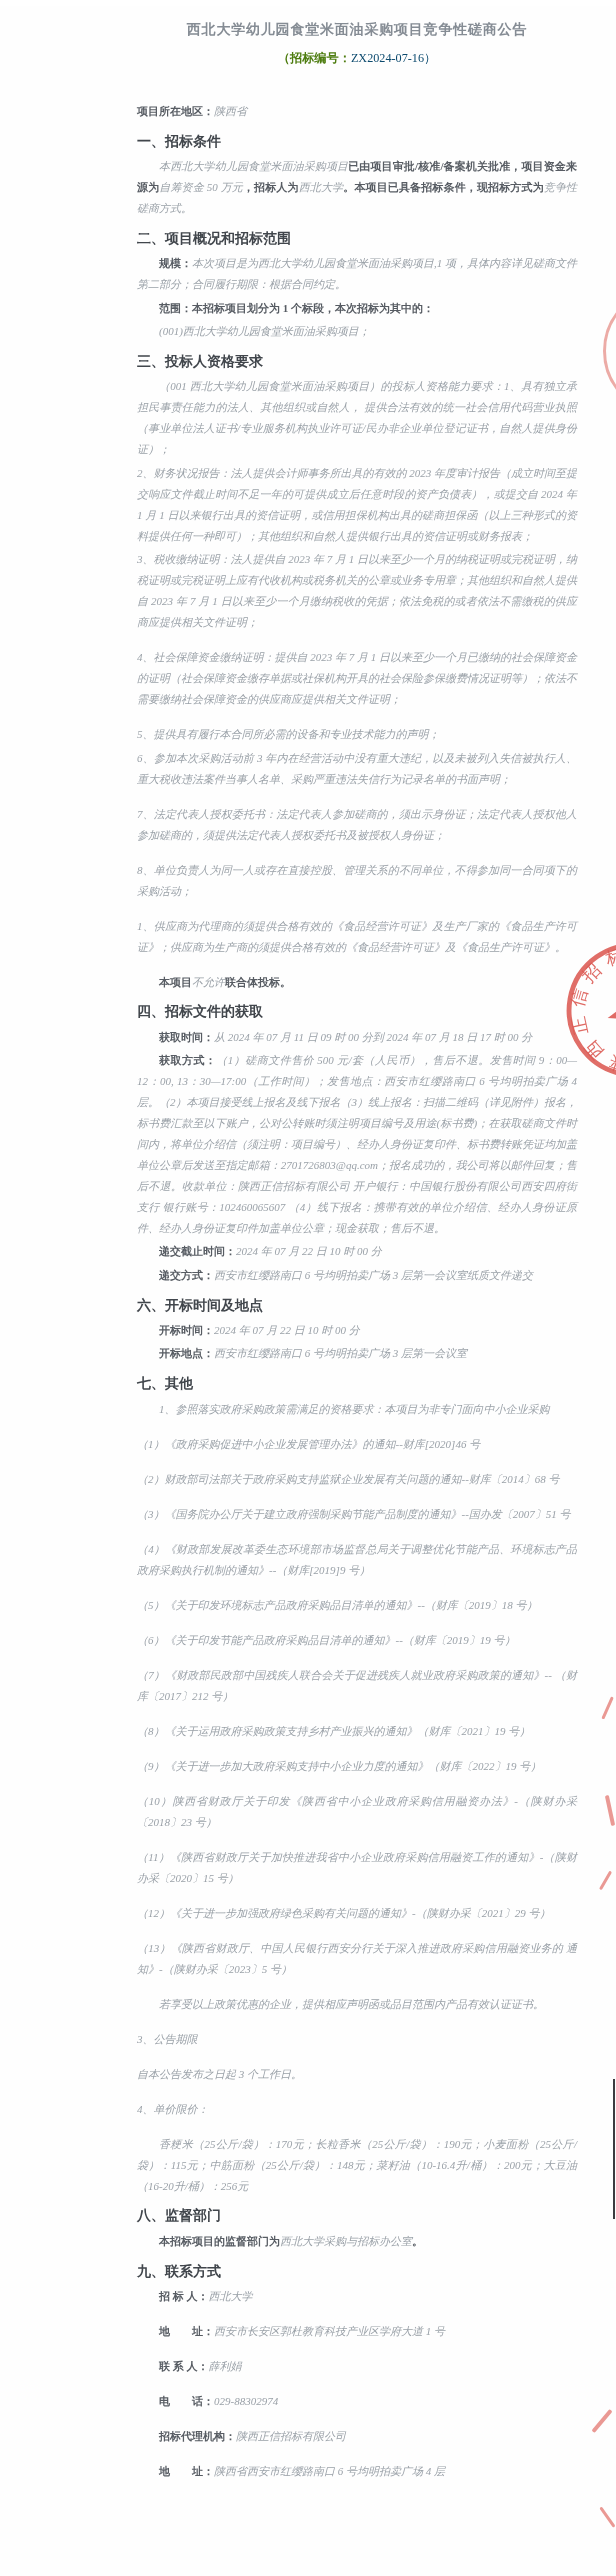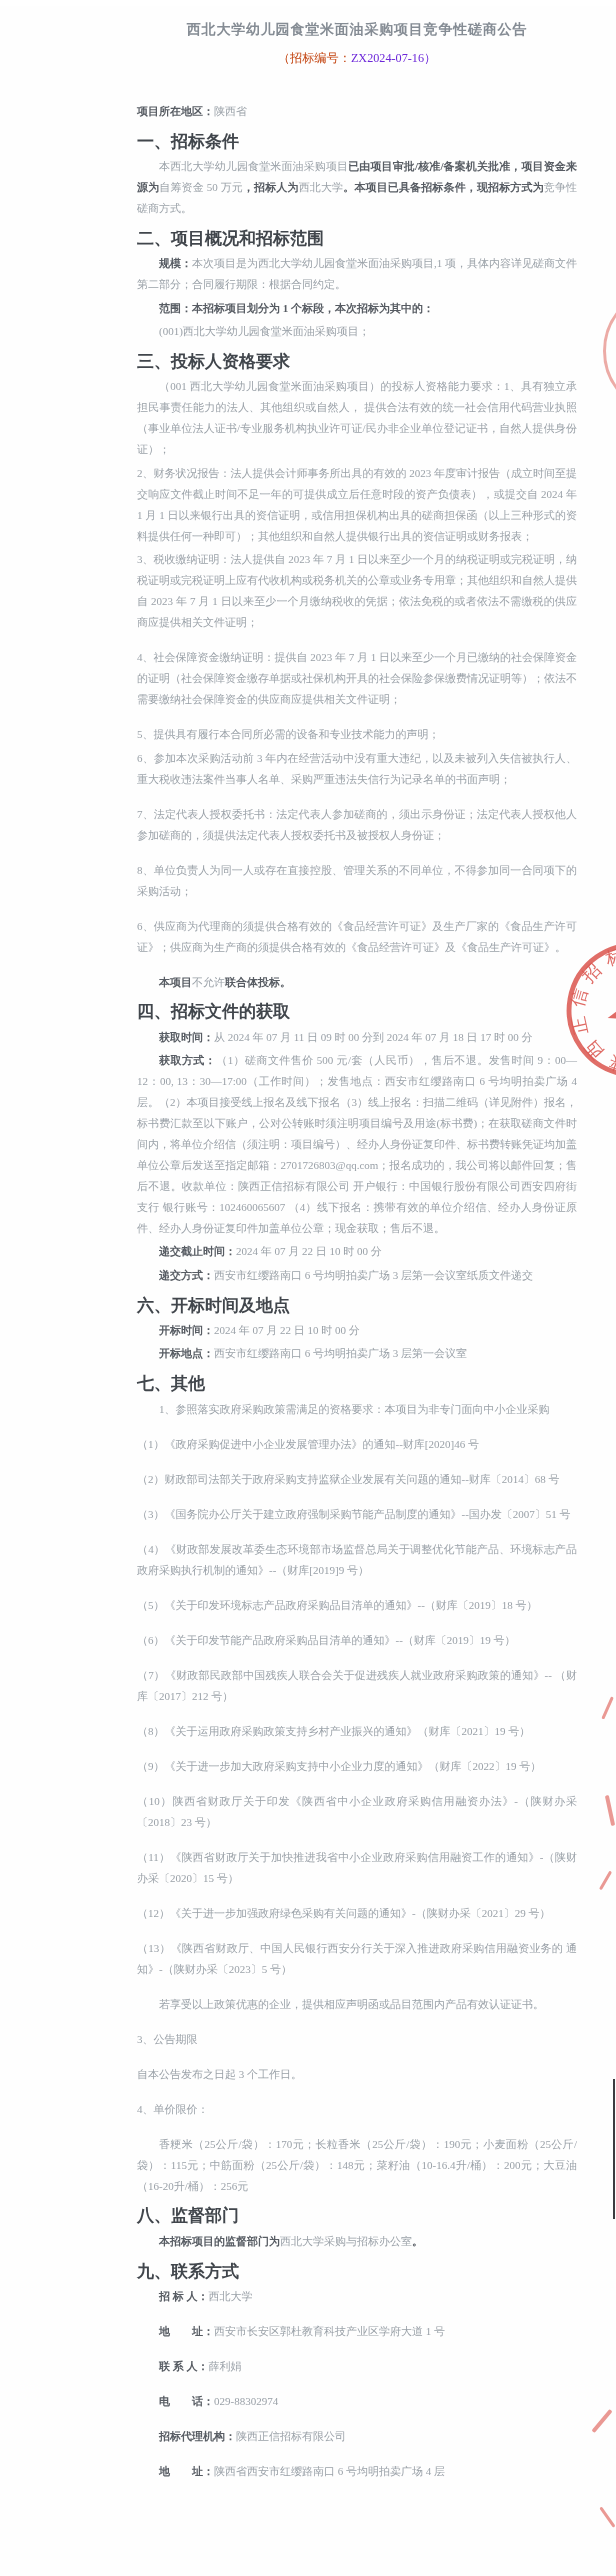"（招标编号：" .doc-subtitle .lab { color: #c2410c -> #4d7c0f; font-weight: normal -> bold }
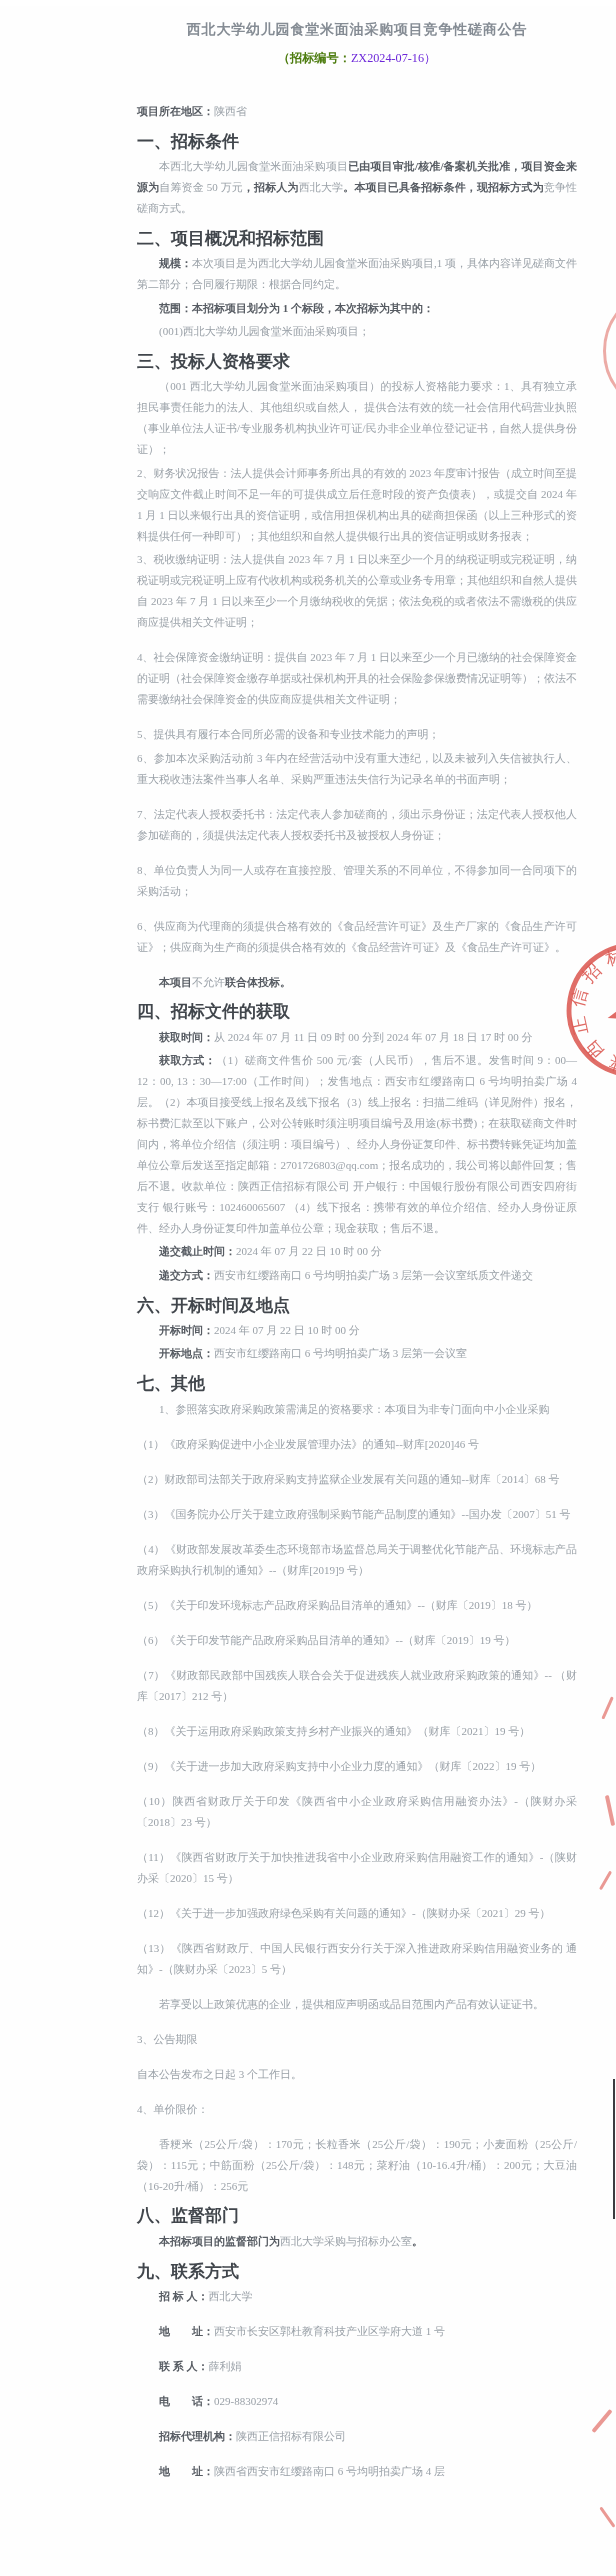"ZX2024-07-16）" .doc-subtitle .val { color: #6d28d9 -> #0c4a6e }
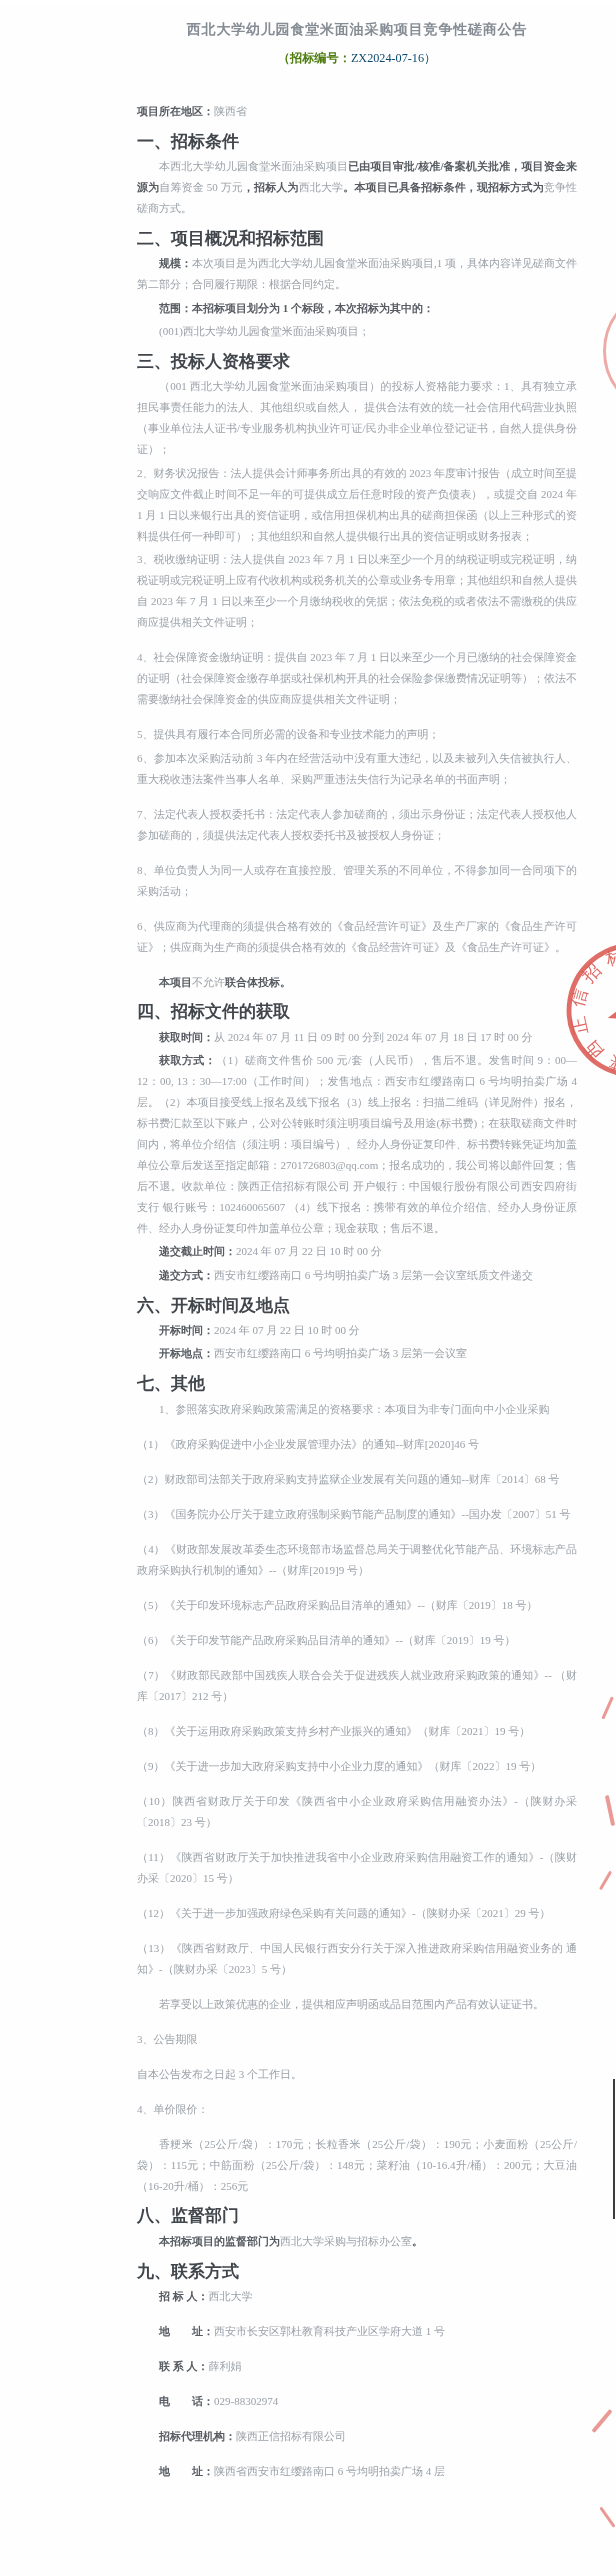"陕西省" .seg-n { font-style: none -> italic }
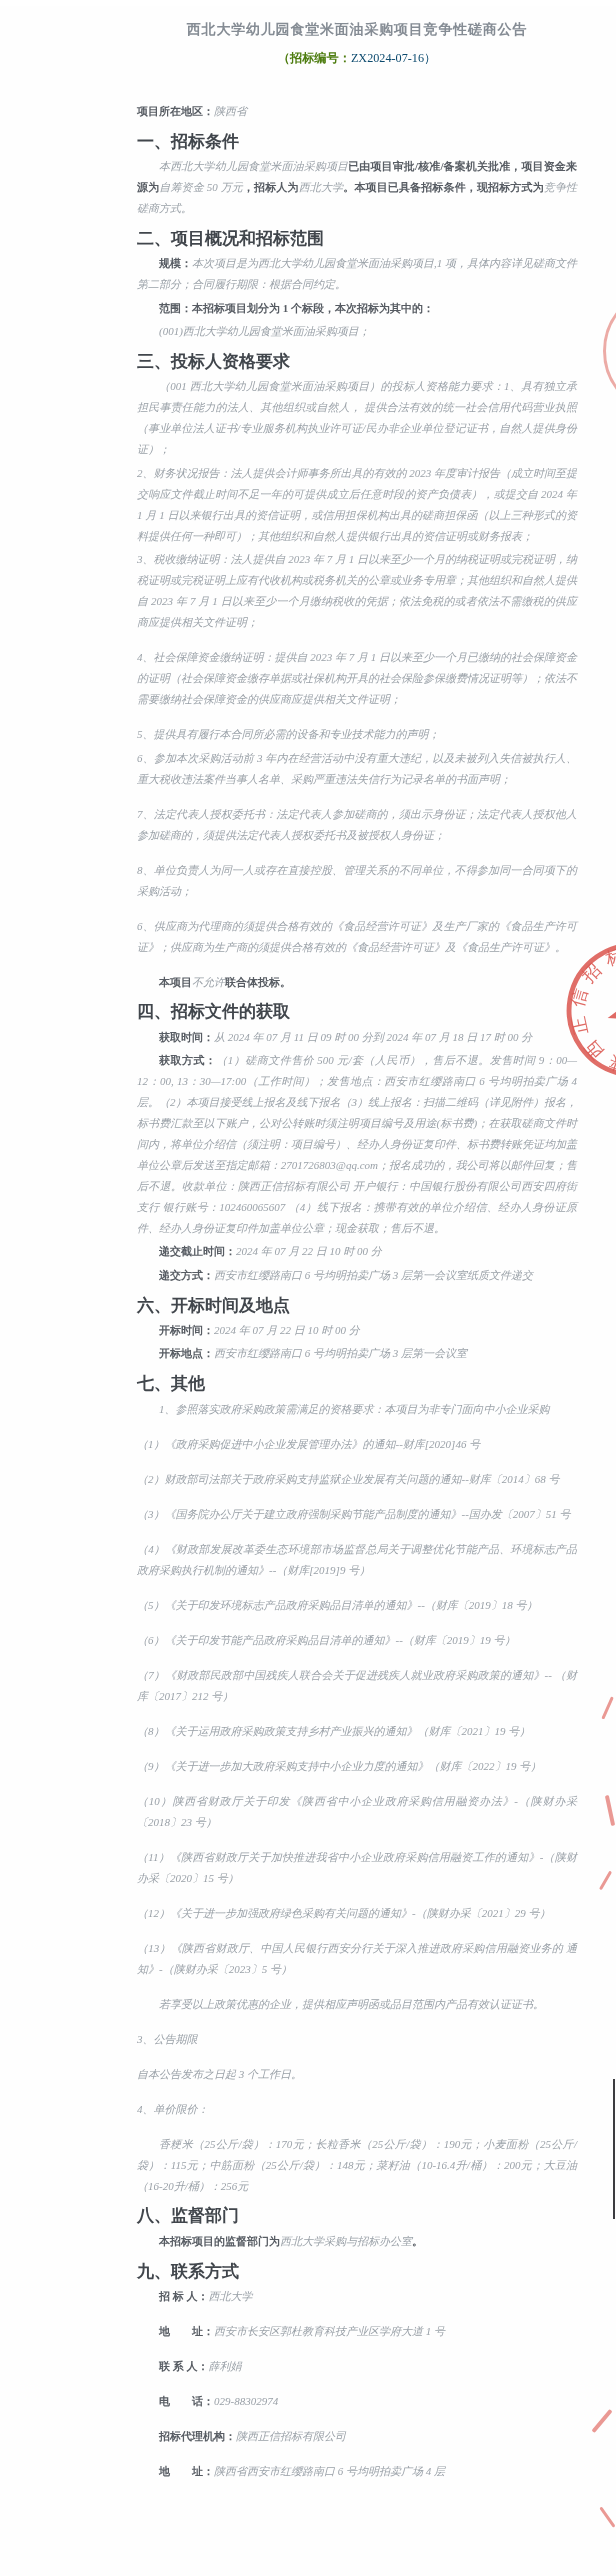"一、招标条件" .sec-heading { font-size: 17px -> 14px }
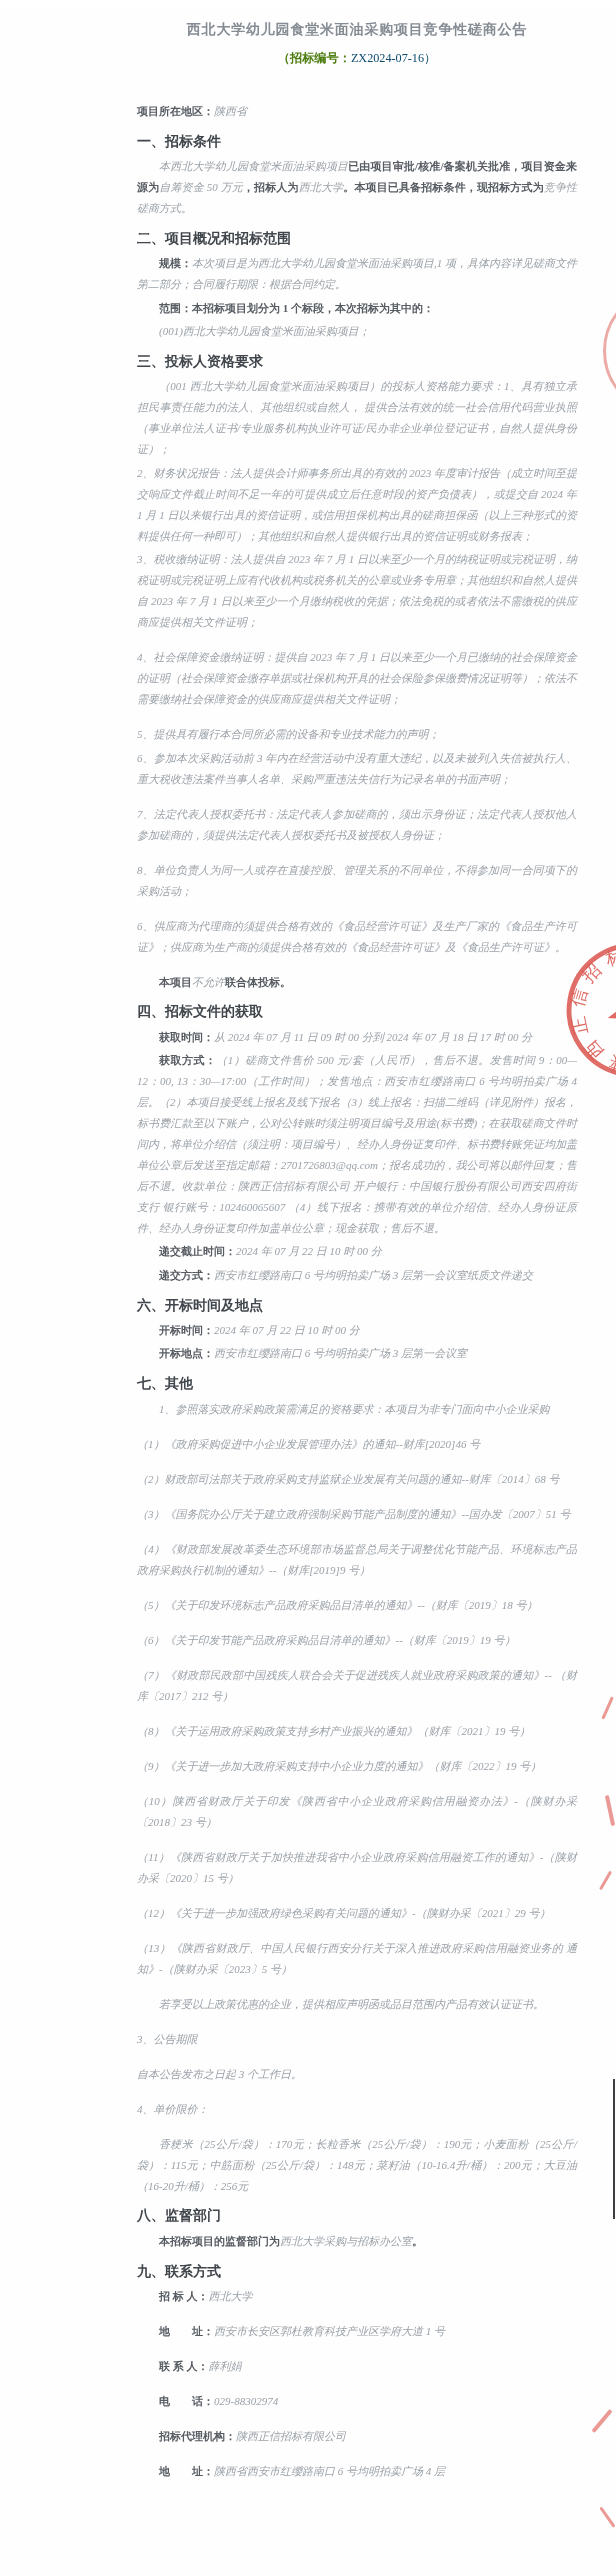"6、供应商为代理商的须提供合格有效的《食品经营许可证》及生产厂家的《食品生产许可" span.seg-n { text: 6 -> 1 }
